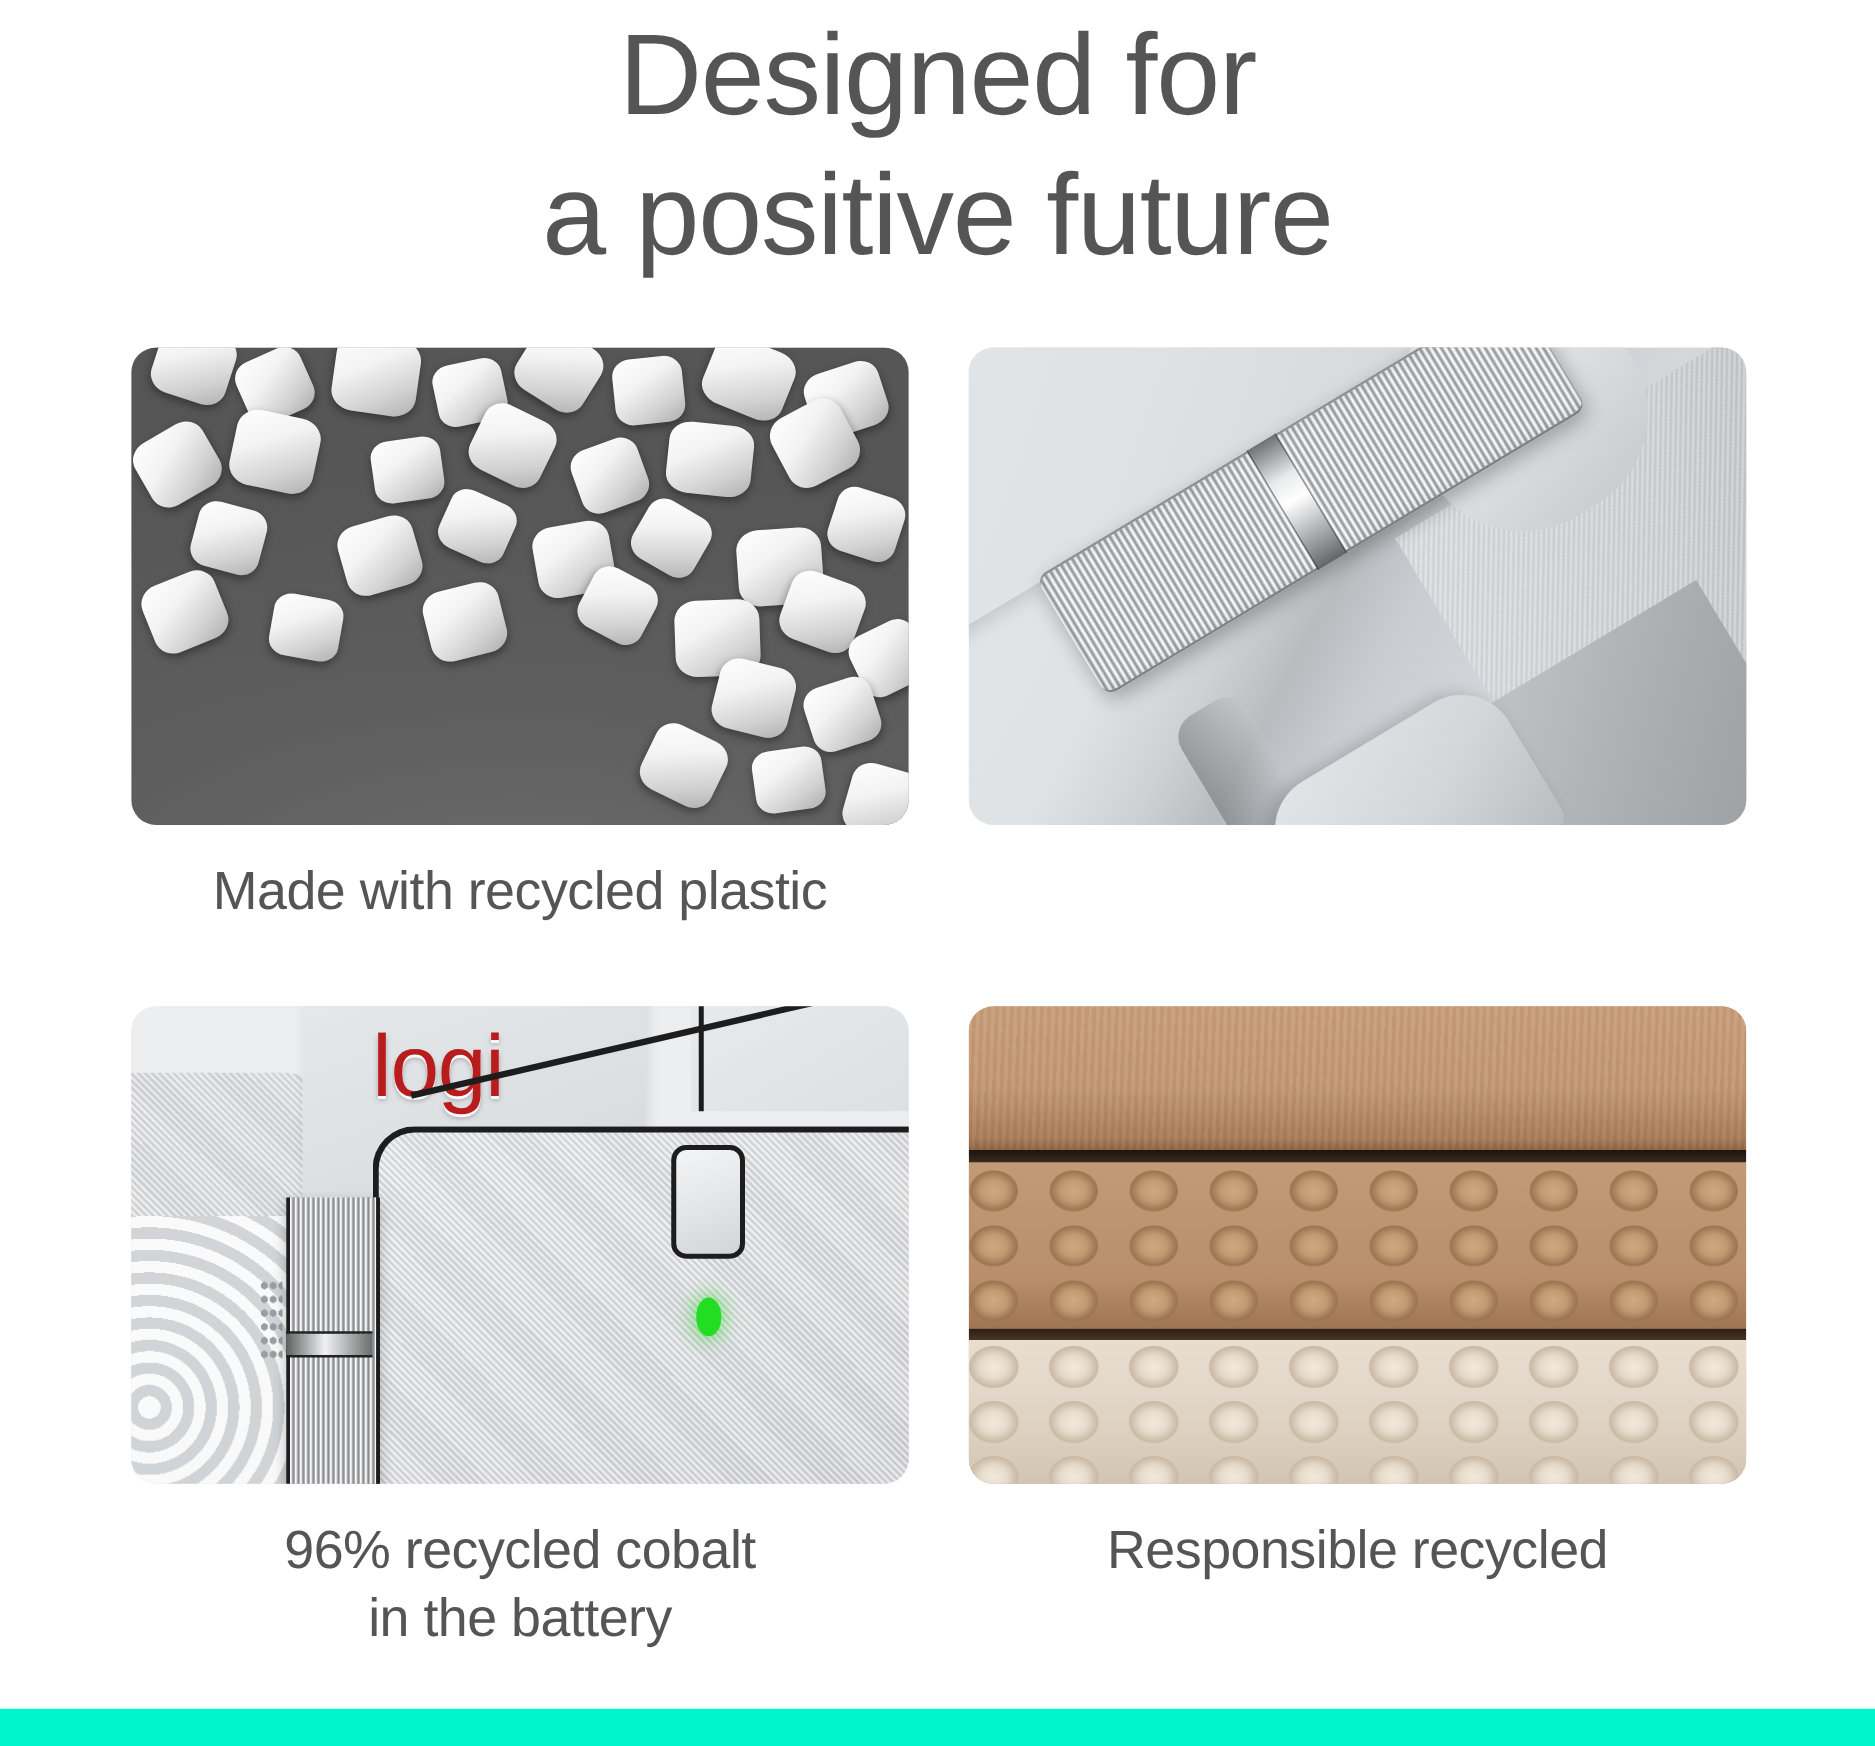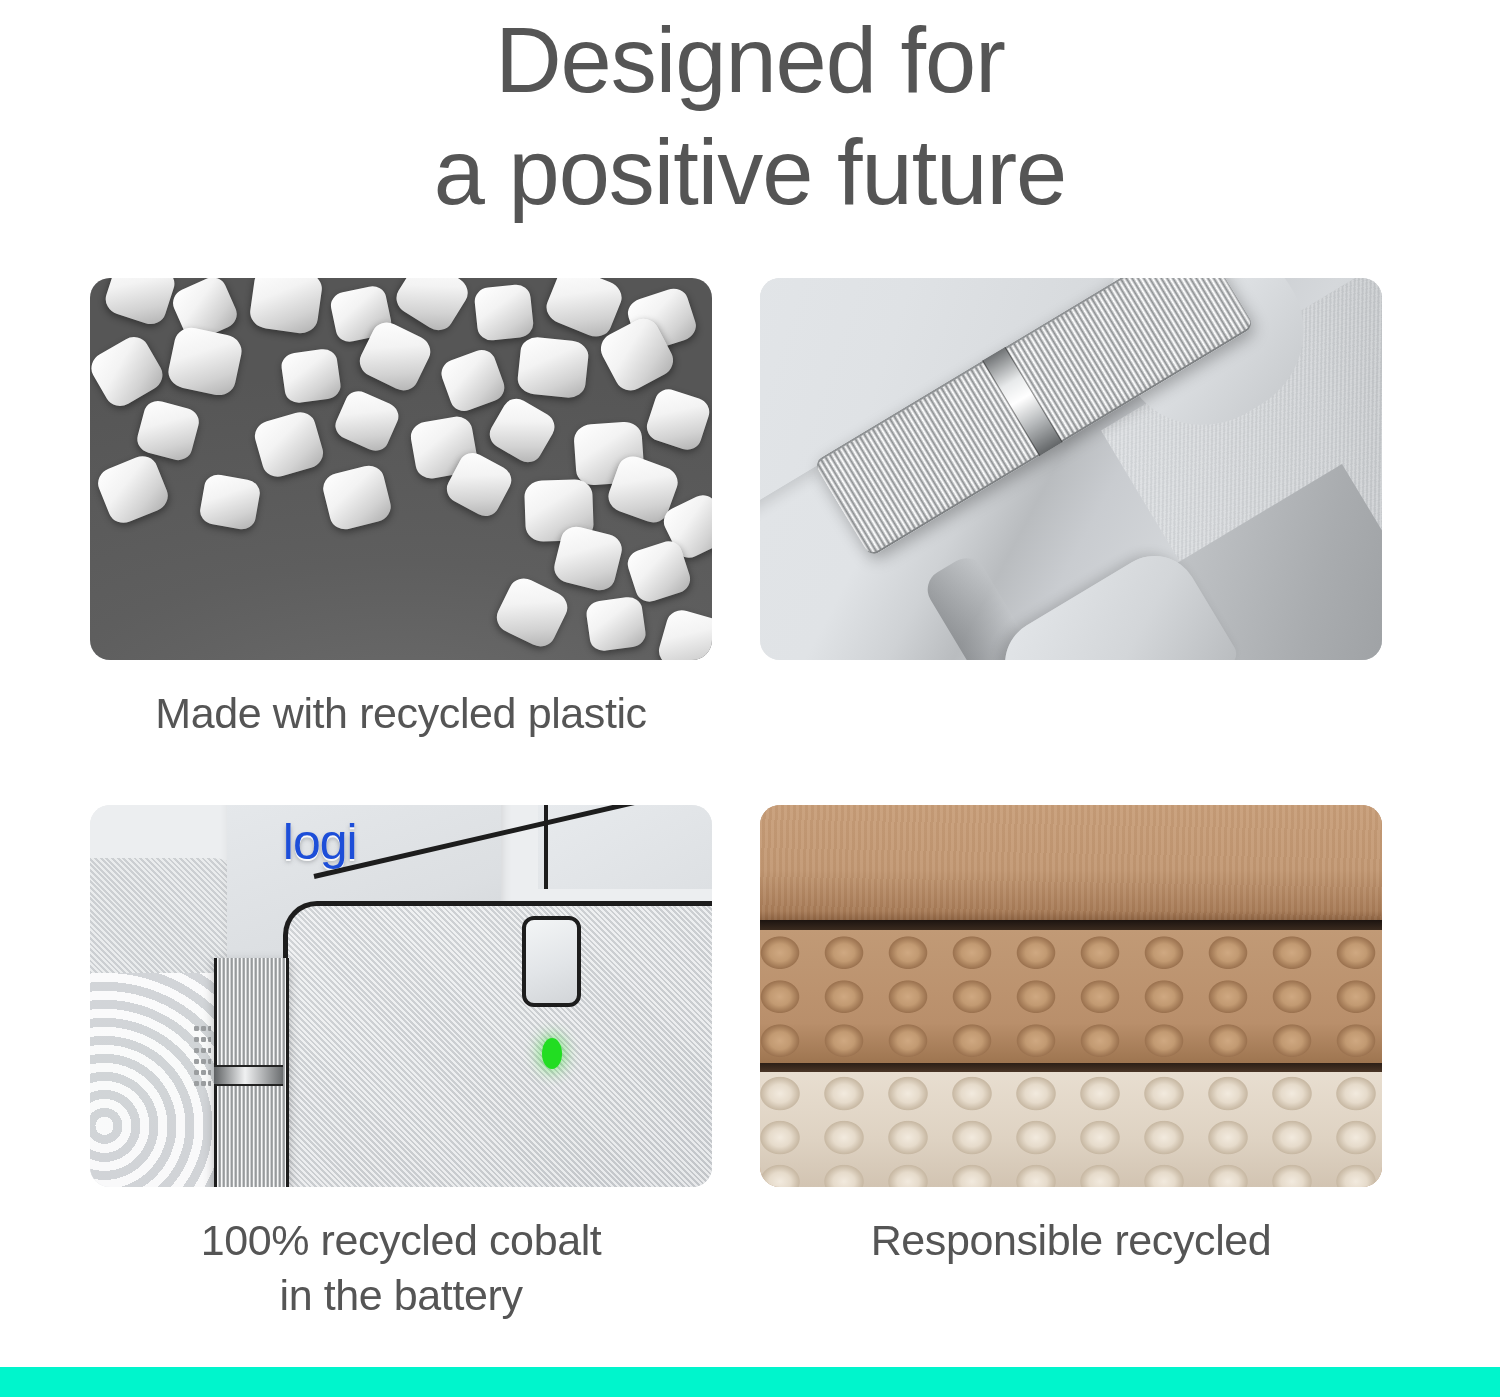"Made with recycled plastic" .grid { left: 90px -> 105px }
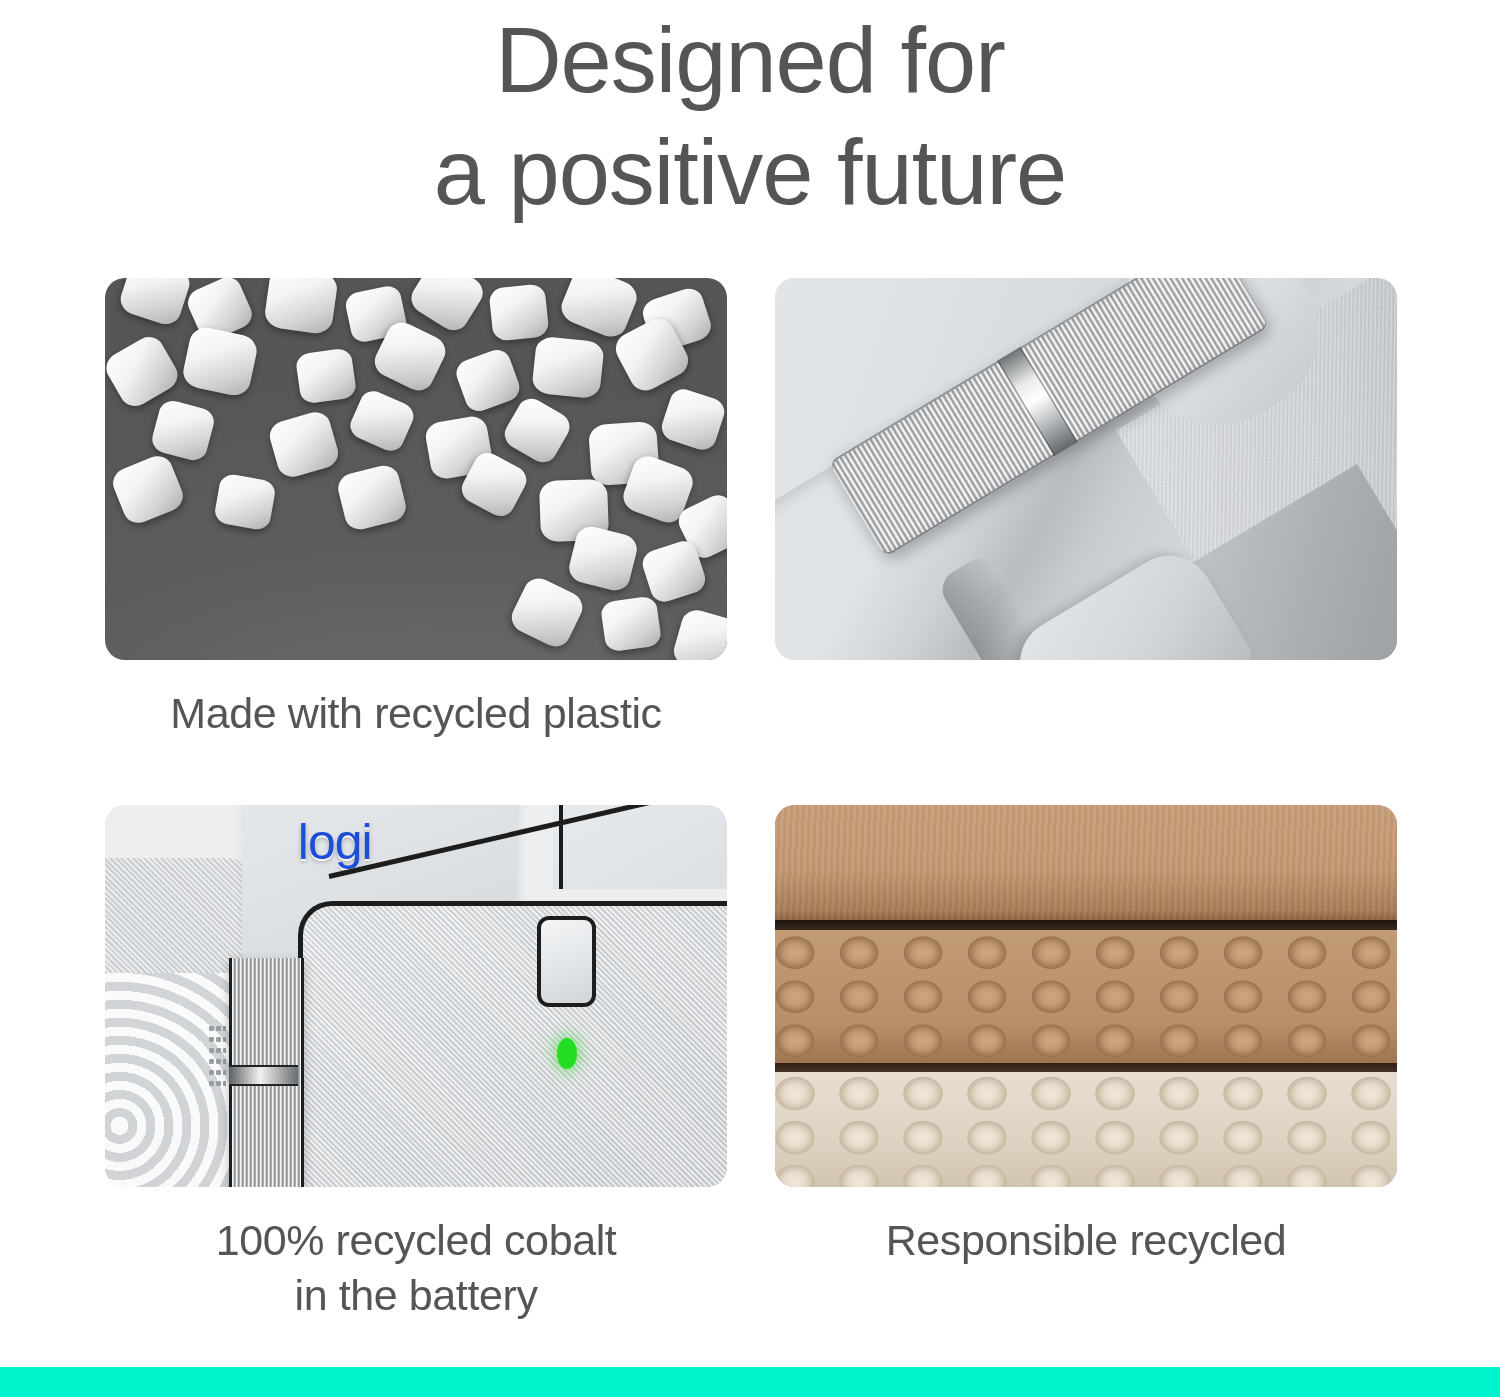"logi" .logi-wordmark { color: #1d4ed8 -> #b91c1c; font-size: 50px -> 70px }
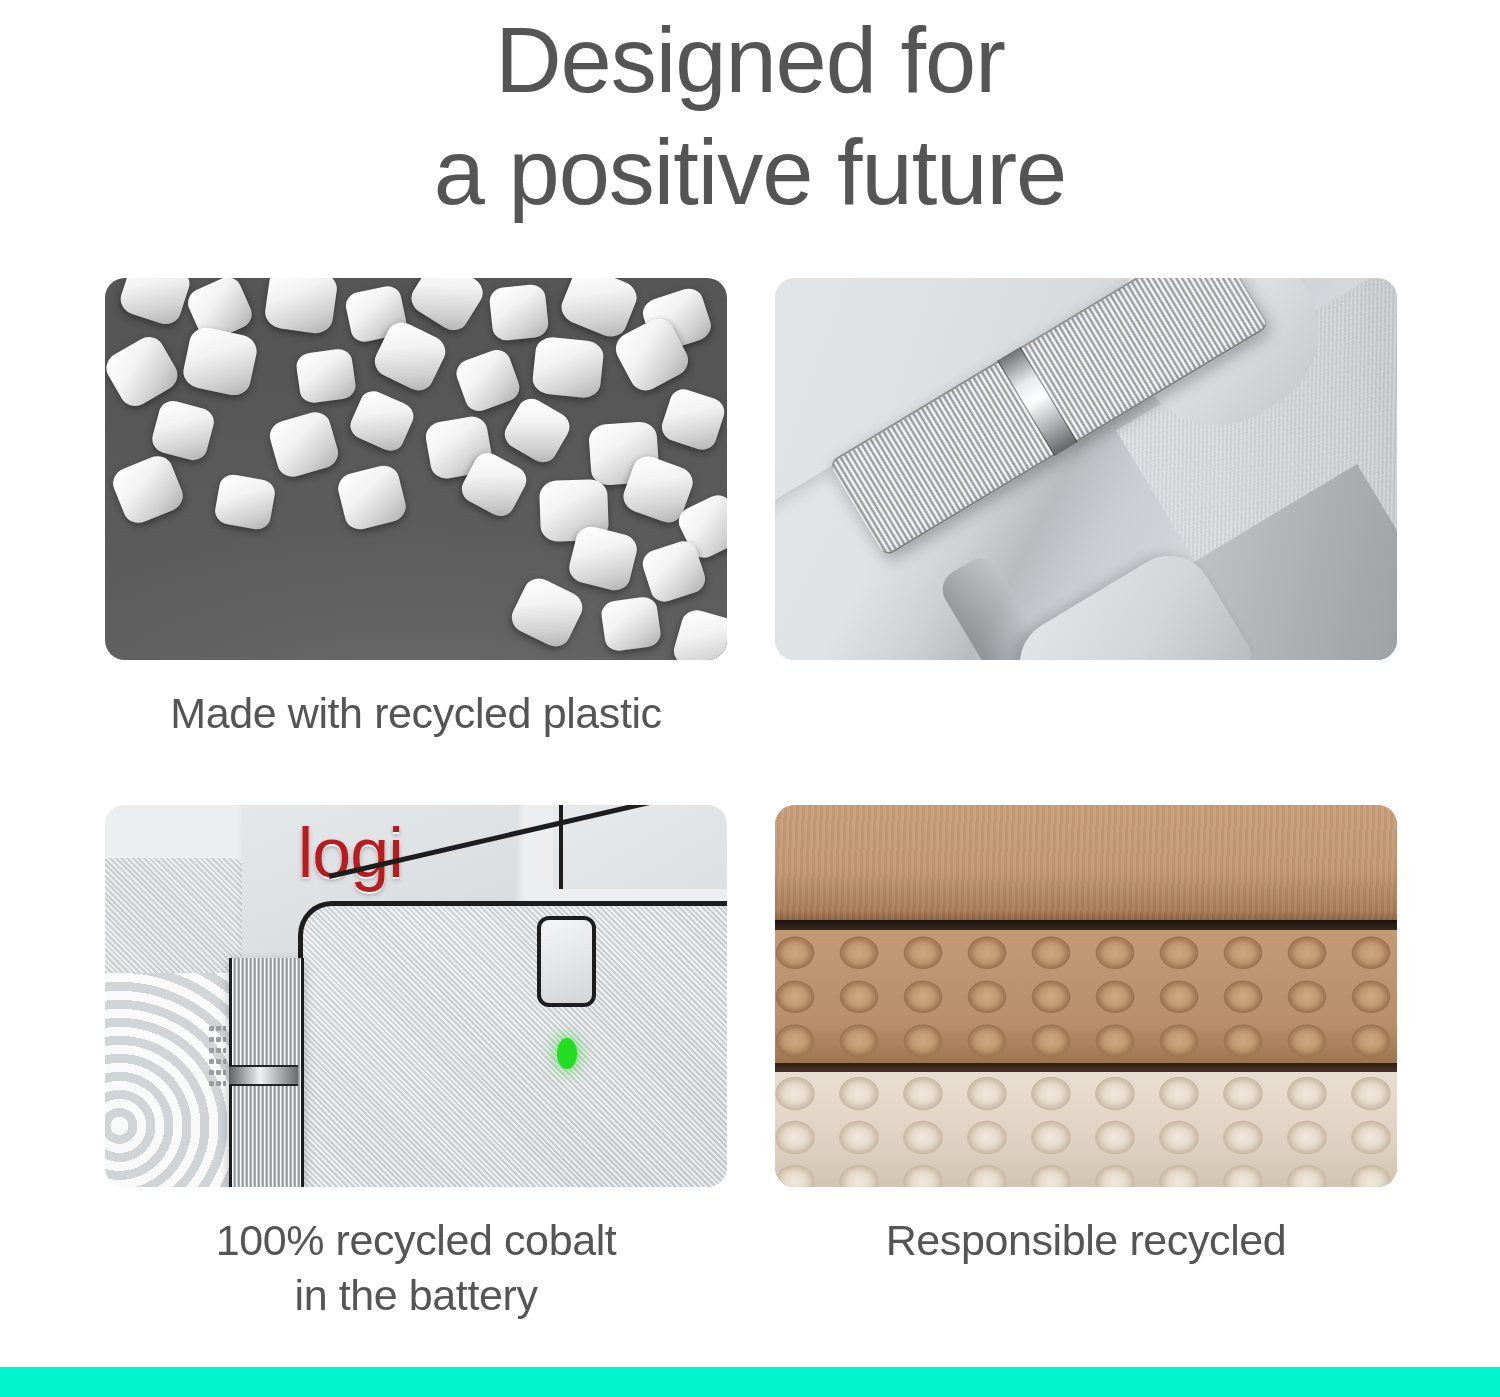"100% recycled cobalt" span.cl { text: 100% -> 96% }
